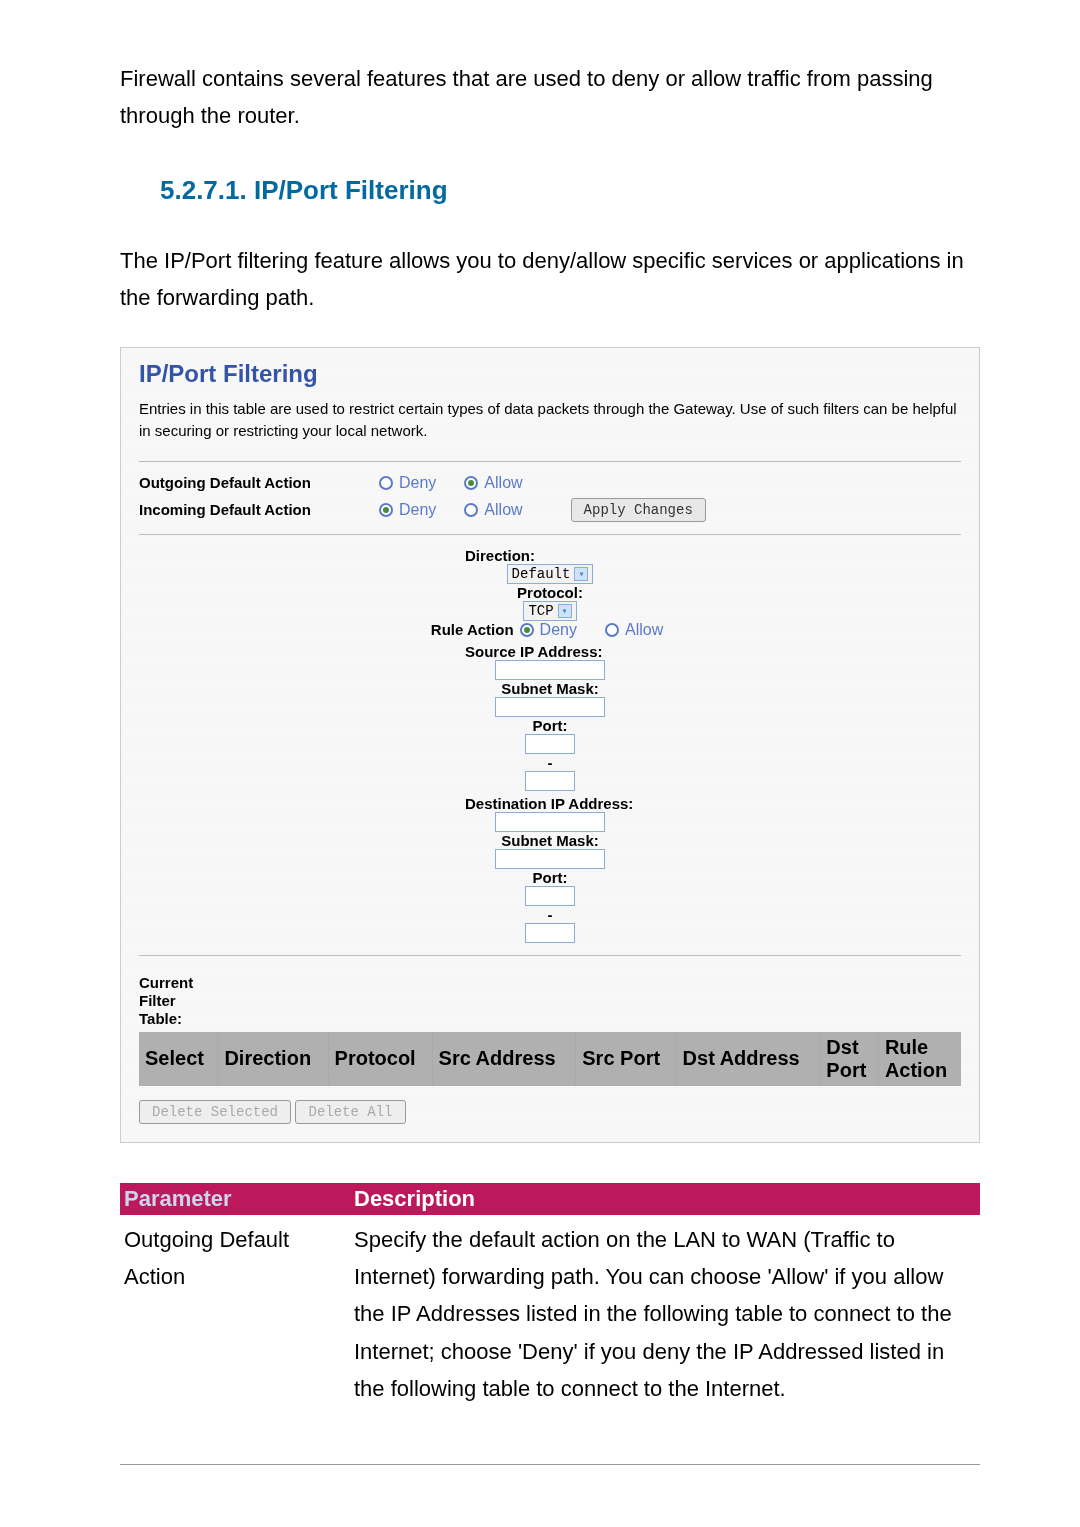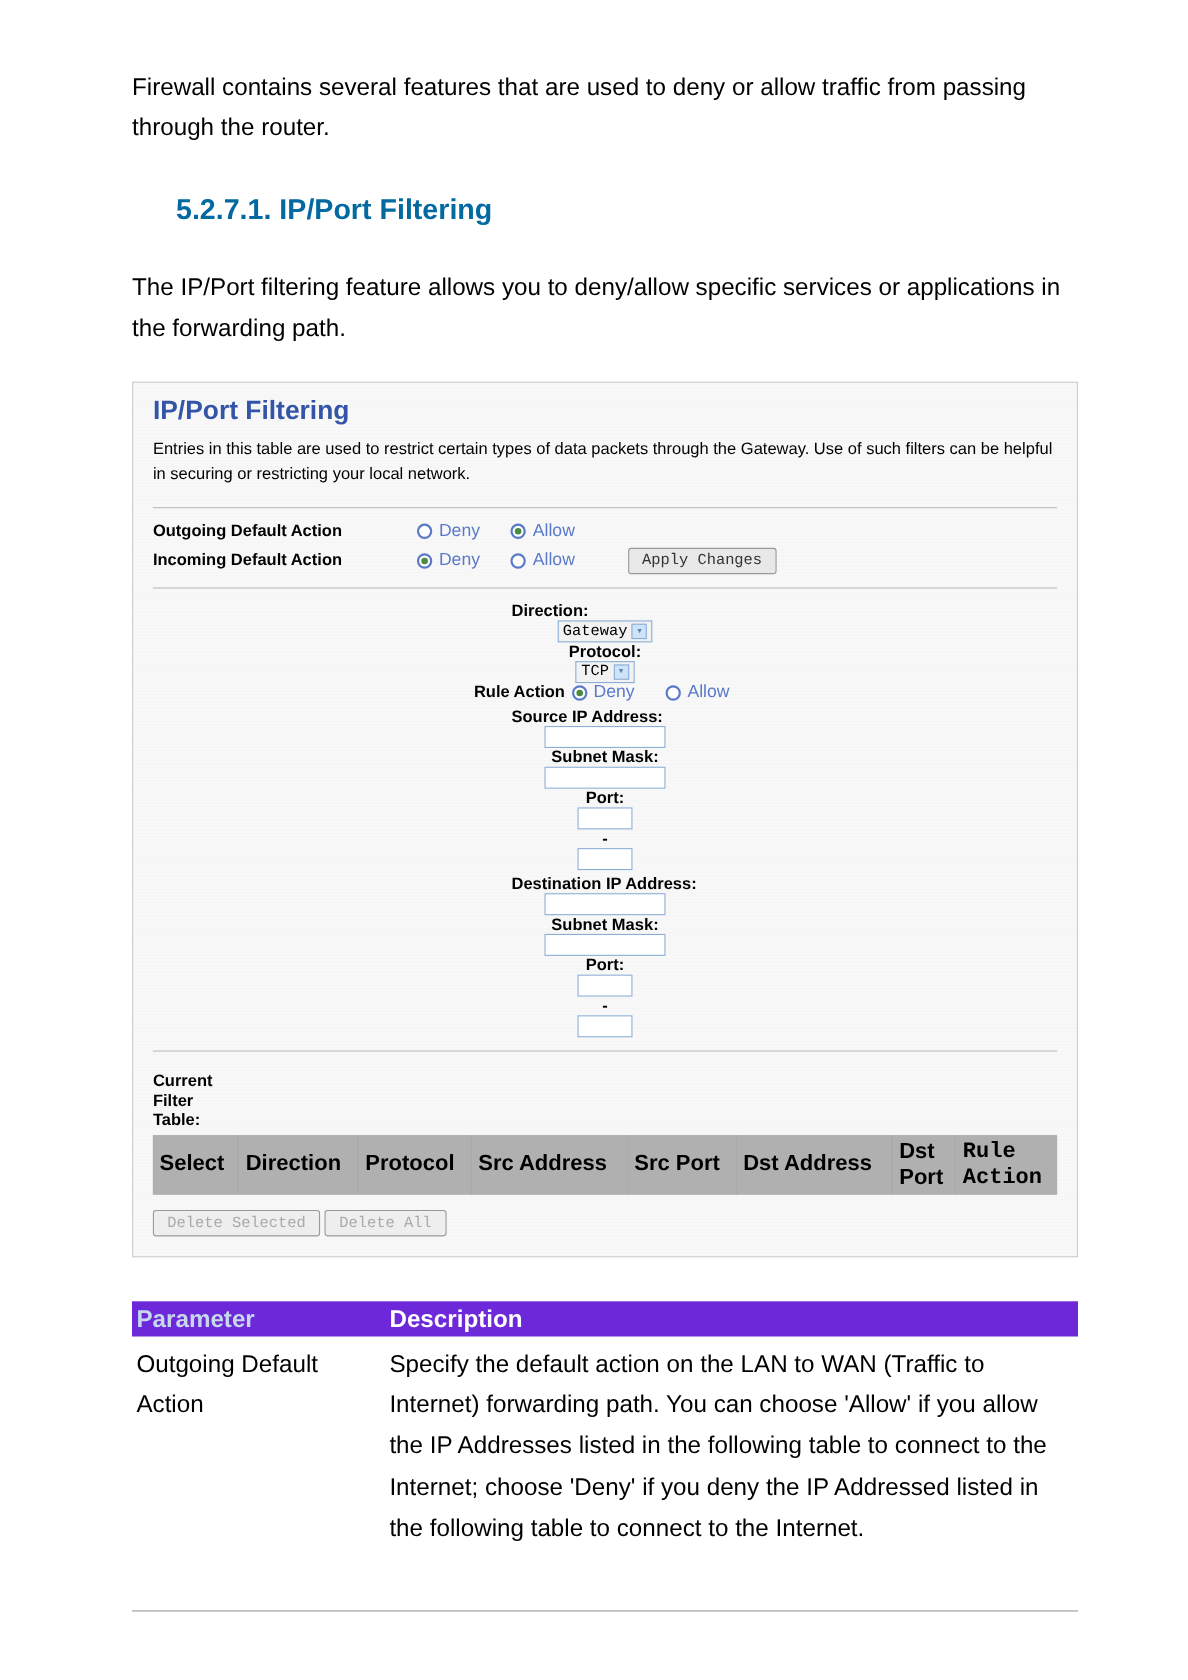"Gateway" span { text: Gateway -> Default }
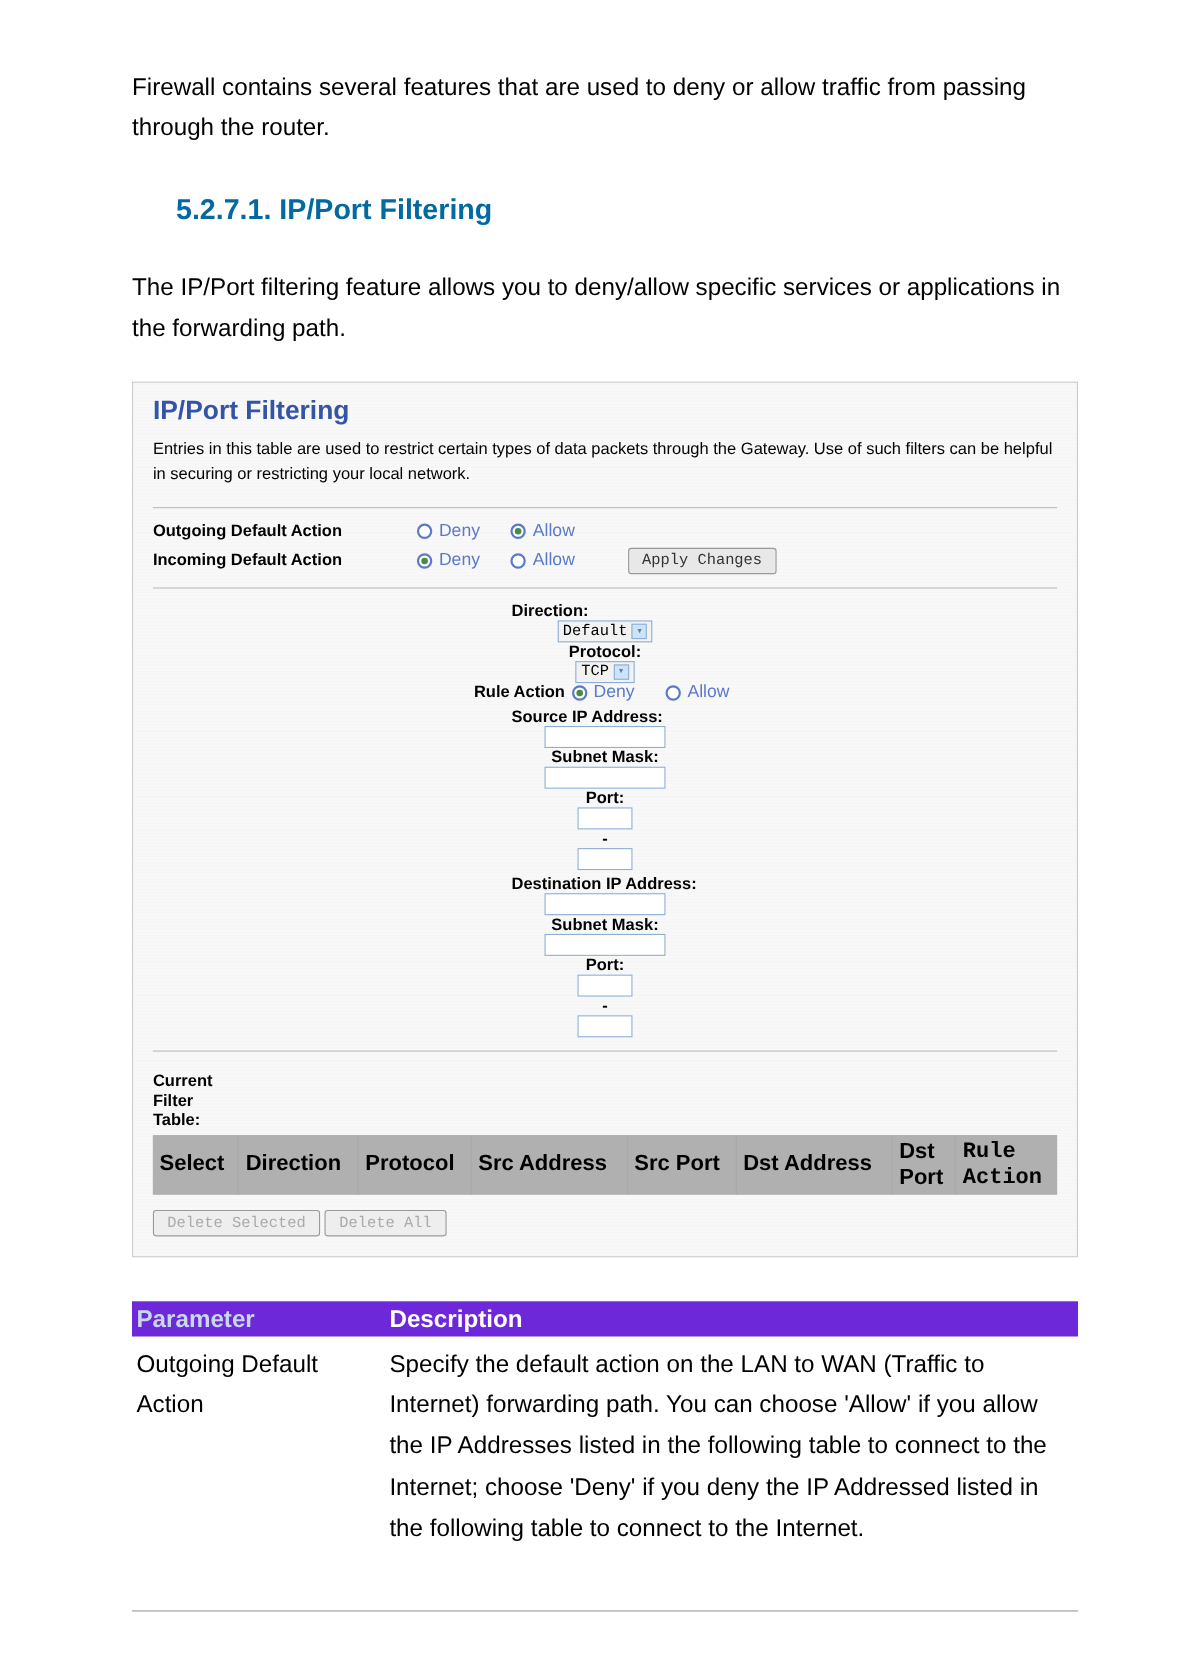"Rule" .filter-table th:last-child { font-family: Liberation Mono, monospace -> none }
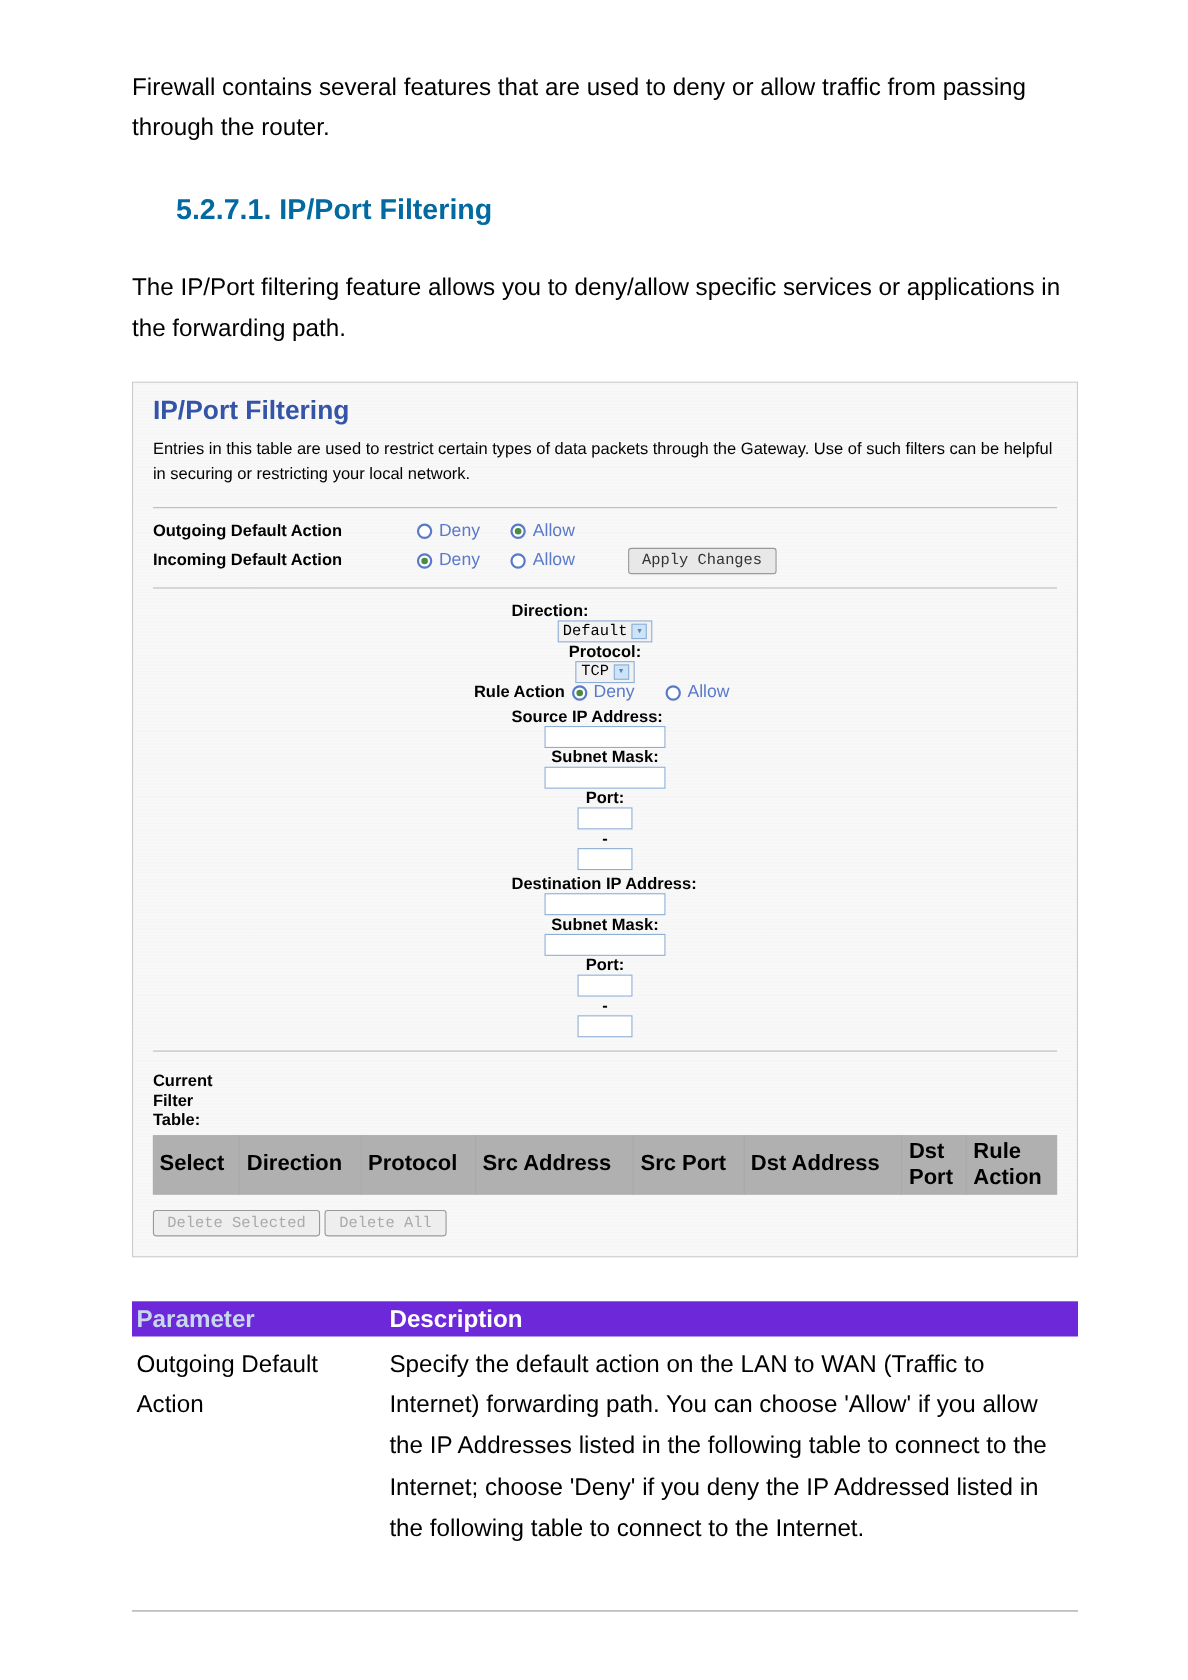"Parameter" .param-table th { background: #6d28d9 -> #be185d }
